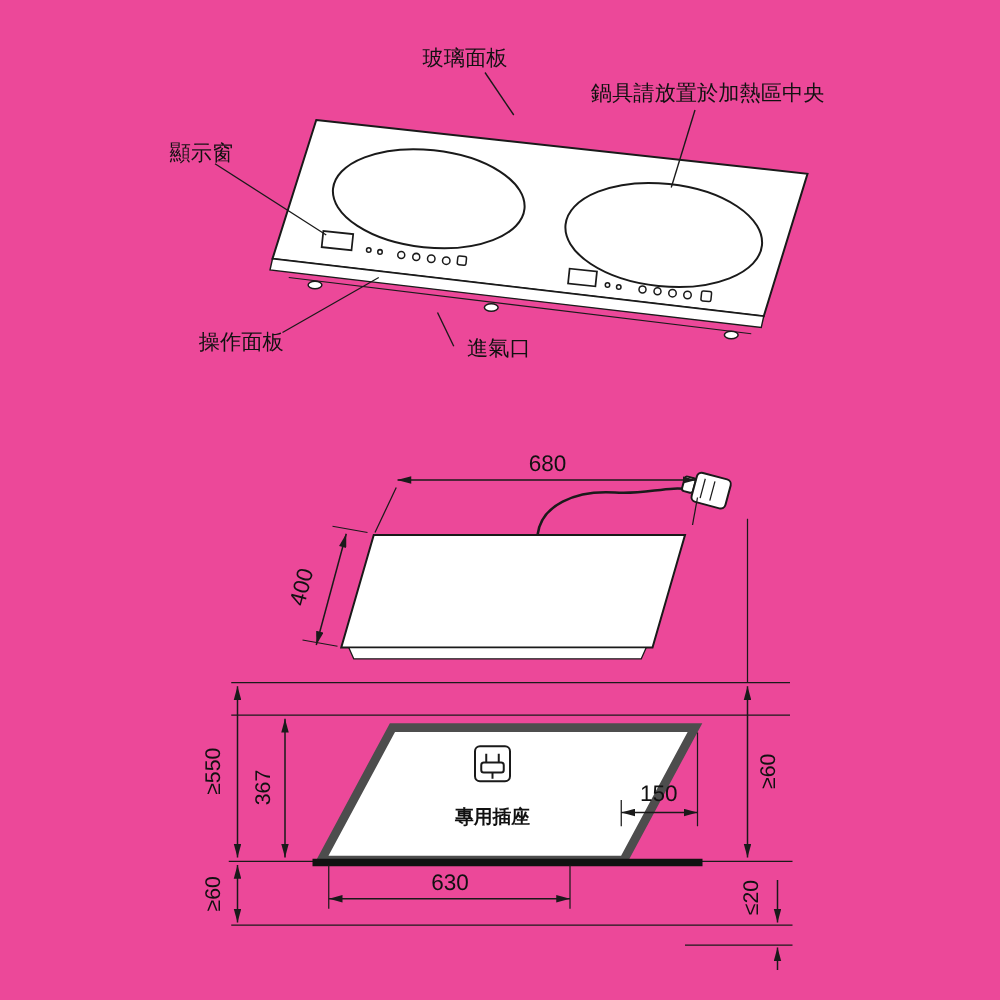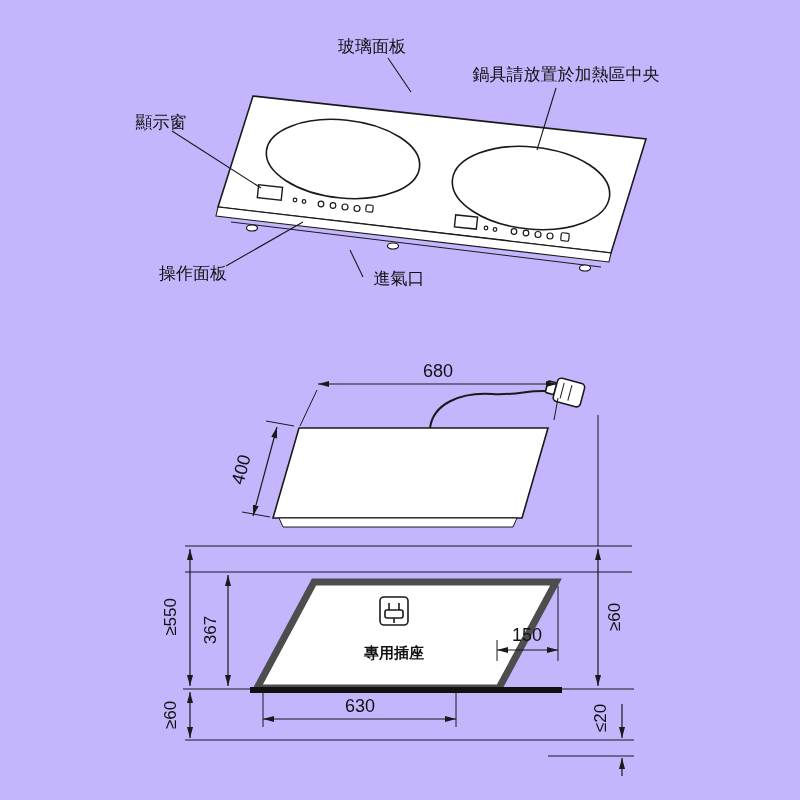"玻璃面板" #stage { background: #c4b5fd -> #ec4899 }
